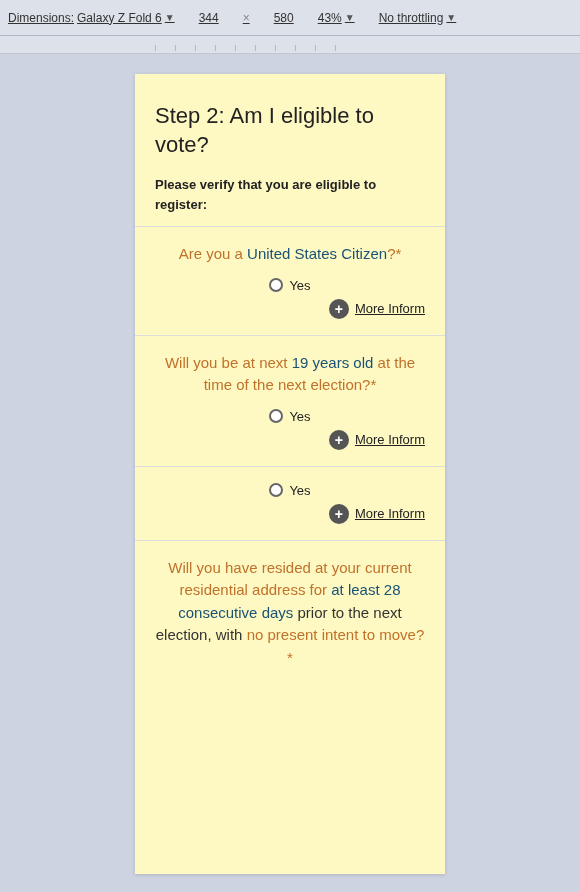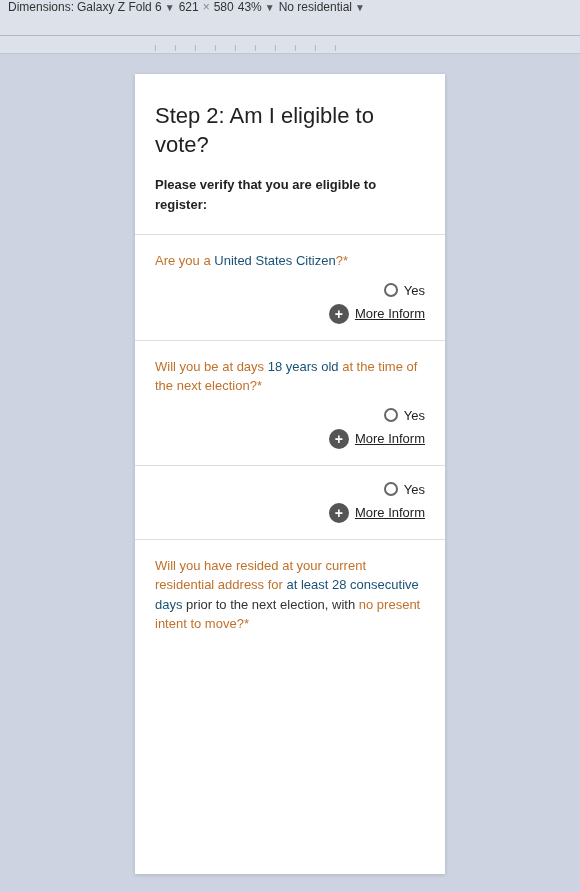"Dimensions:" .toolbar { align-items: flex-start -> center; gap: 4px -> 24px; text-decoration: none -> underline }
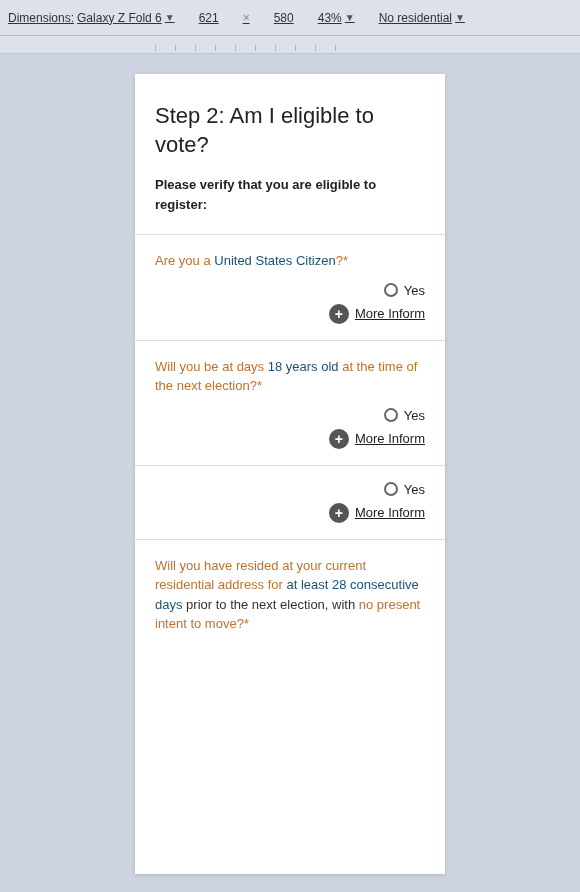"621" span { text: 621 -> 344 }
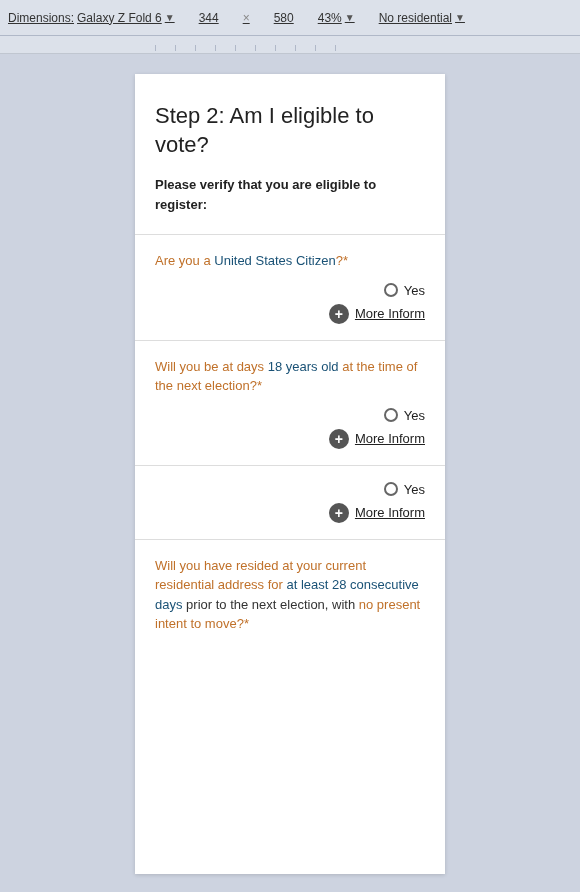"No residential" span { text: residential -> throttling }
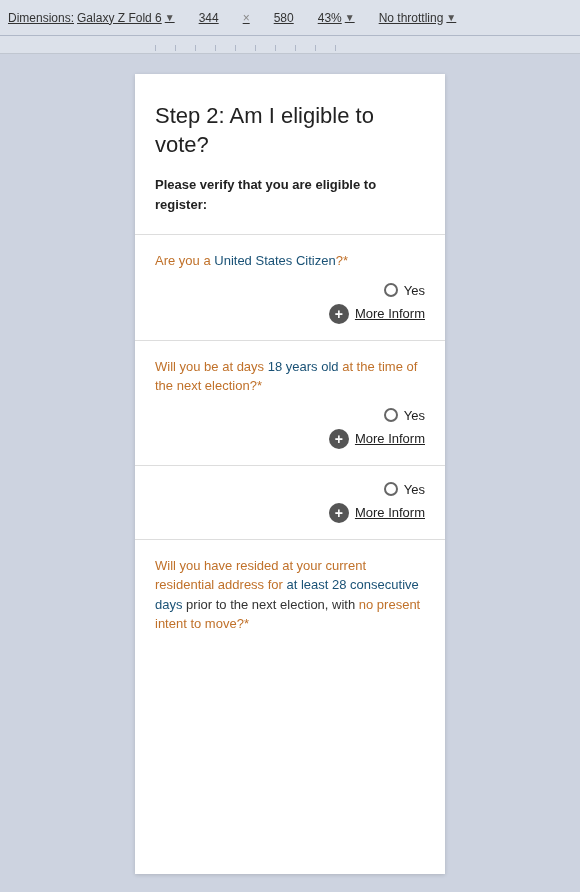"Step 2: Am I eligible" .card { background-color: #ffffff -> #fef9c3 }
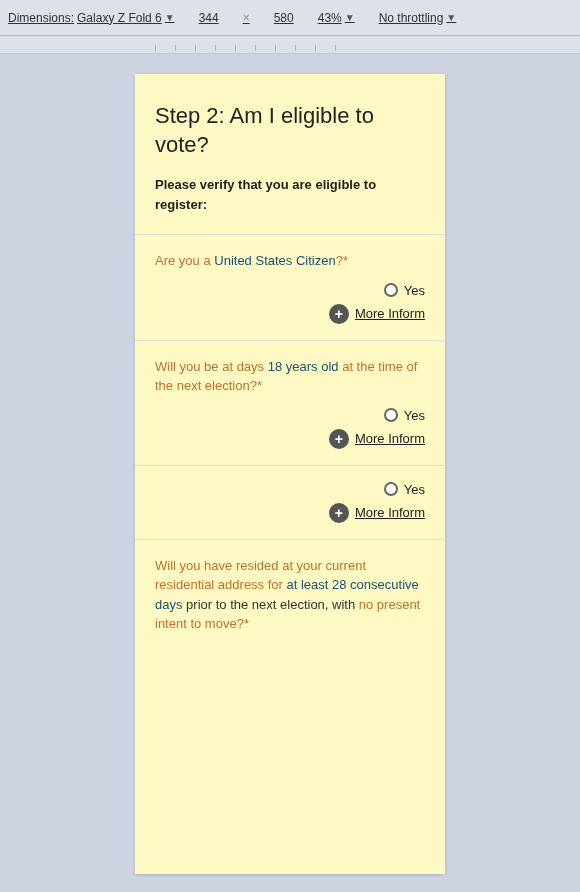"Please verify that you are" .step-subtitle { margin-bottom: 20px -> 12px }
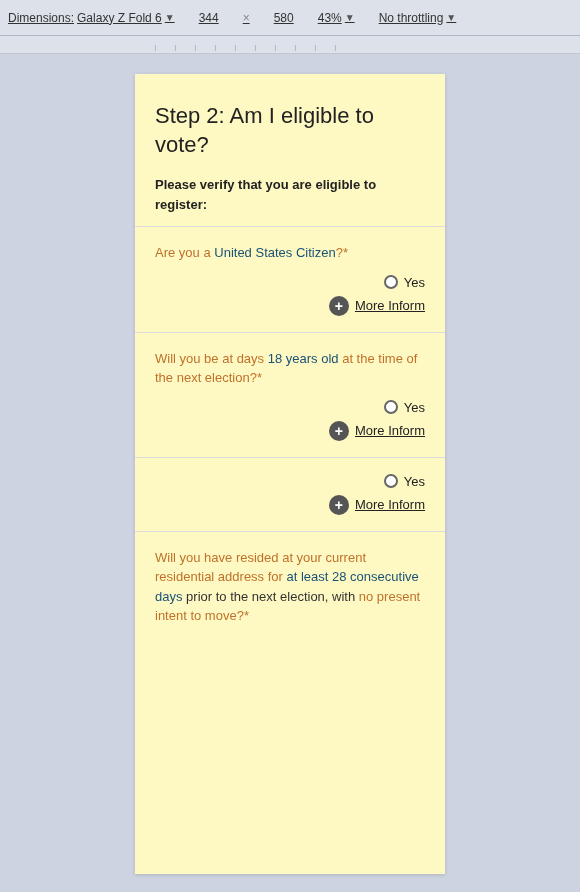"Are you a United States" .question-text { font-size: 13px -> 15px; text-align: none -> center }
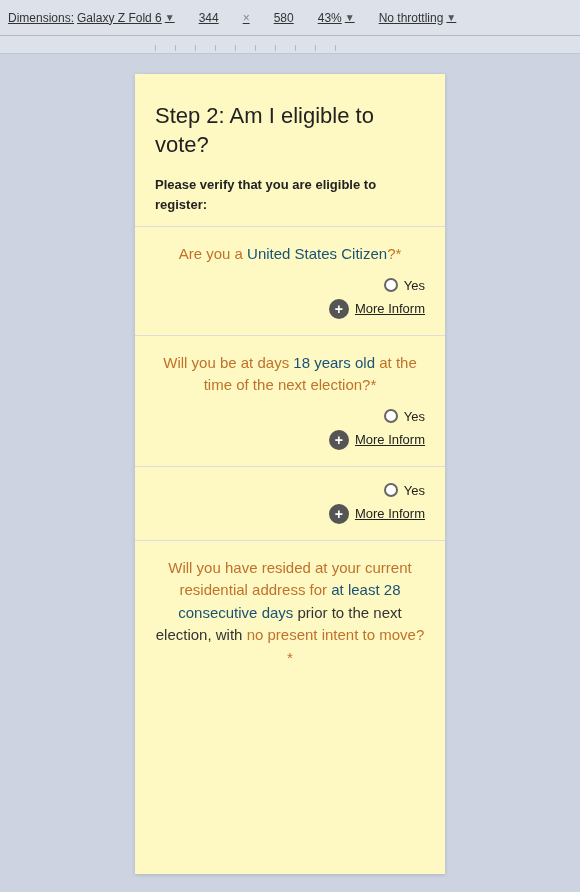"Yes" .answer-row { justify-content: flex-end -> center }
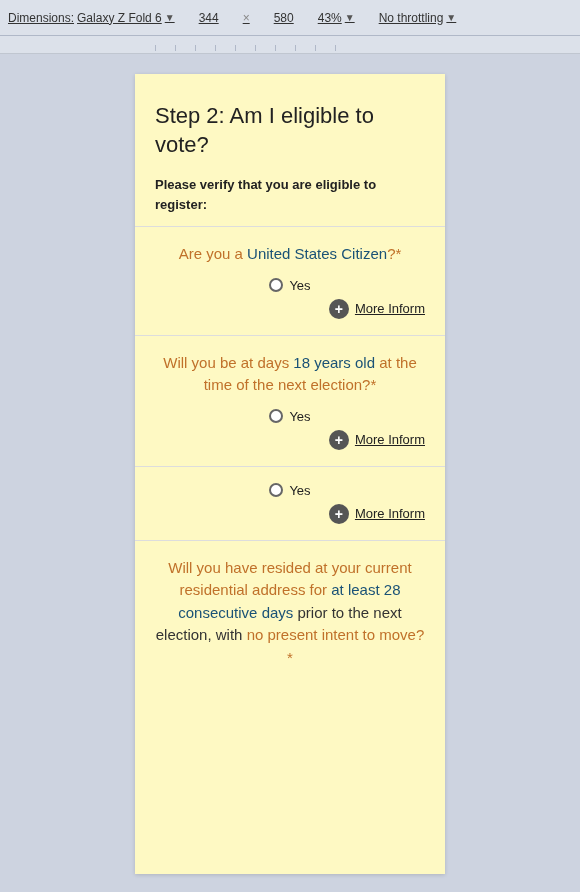"Will you be at days" span { text: days -> next }
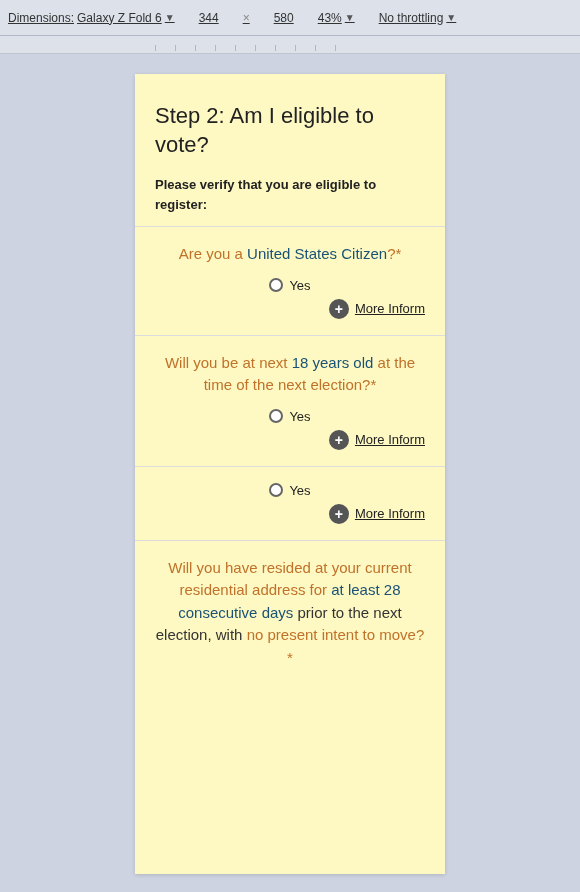"18 years old" span { text: 18 -> 19 }
